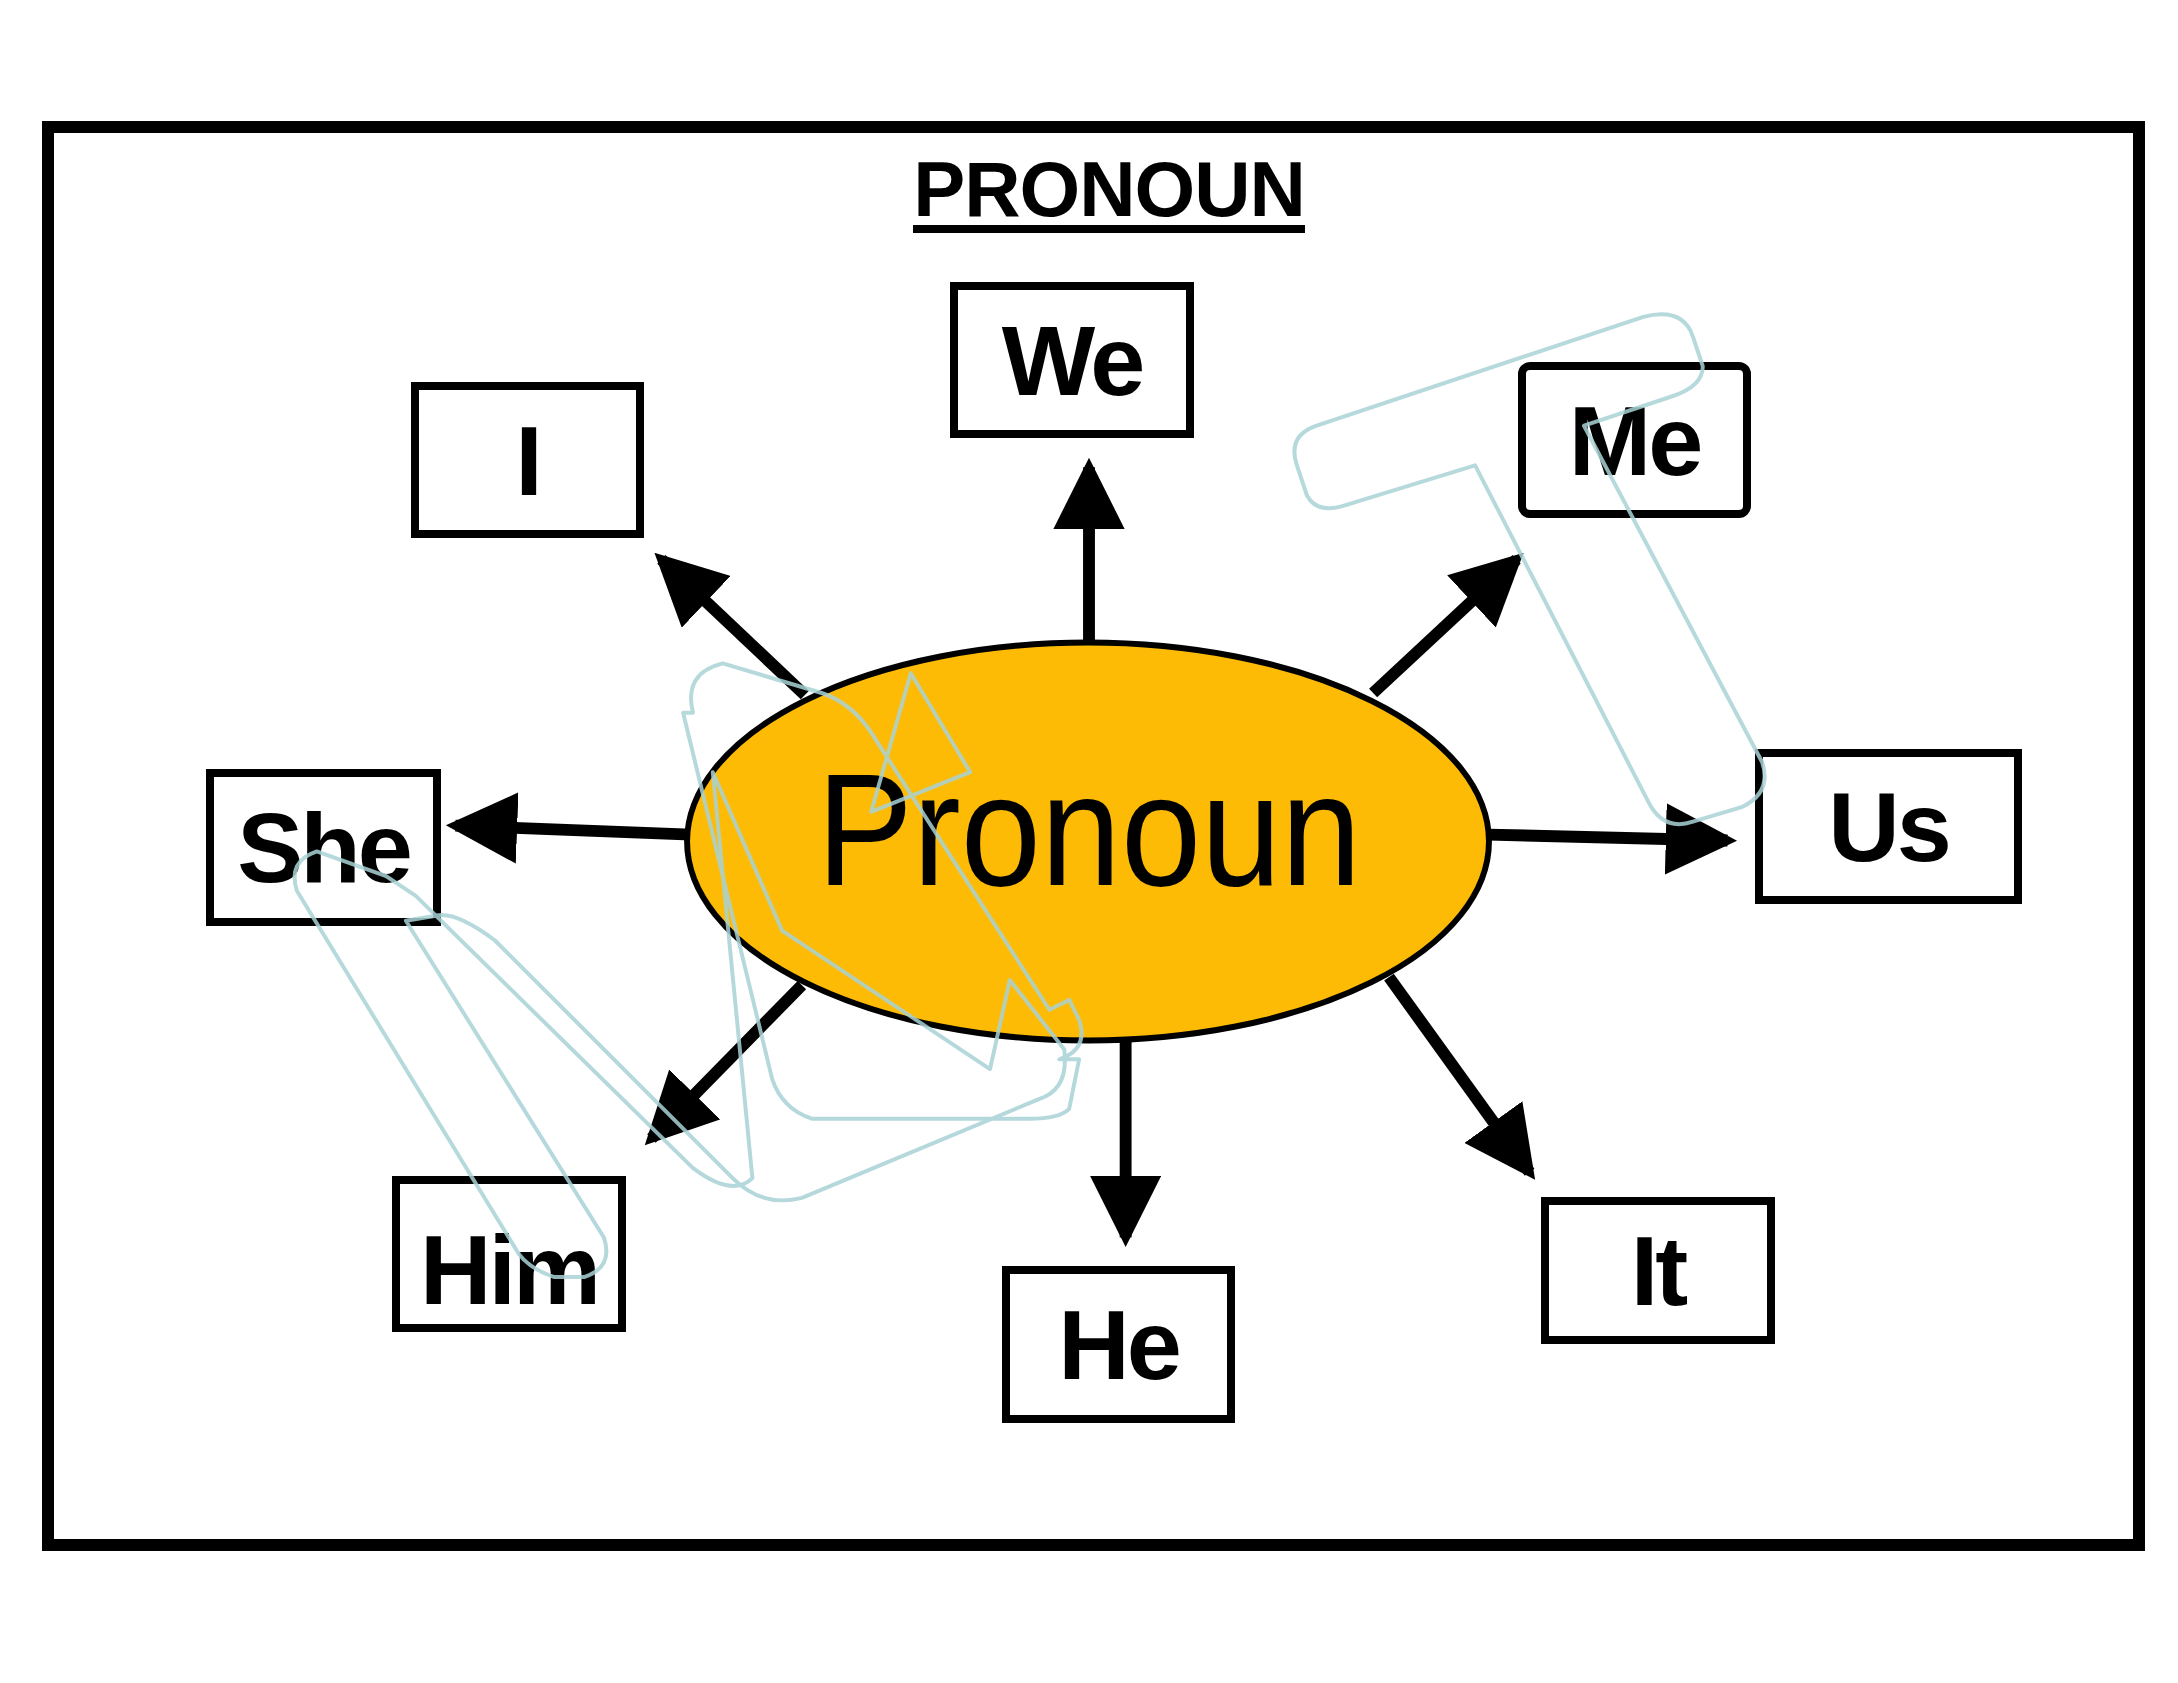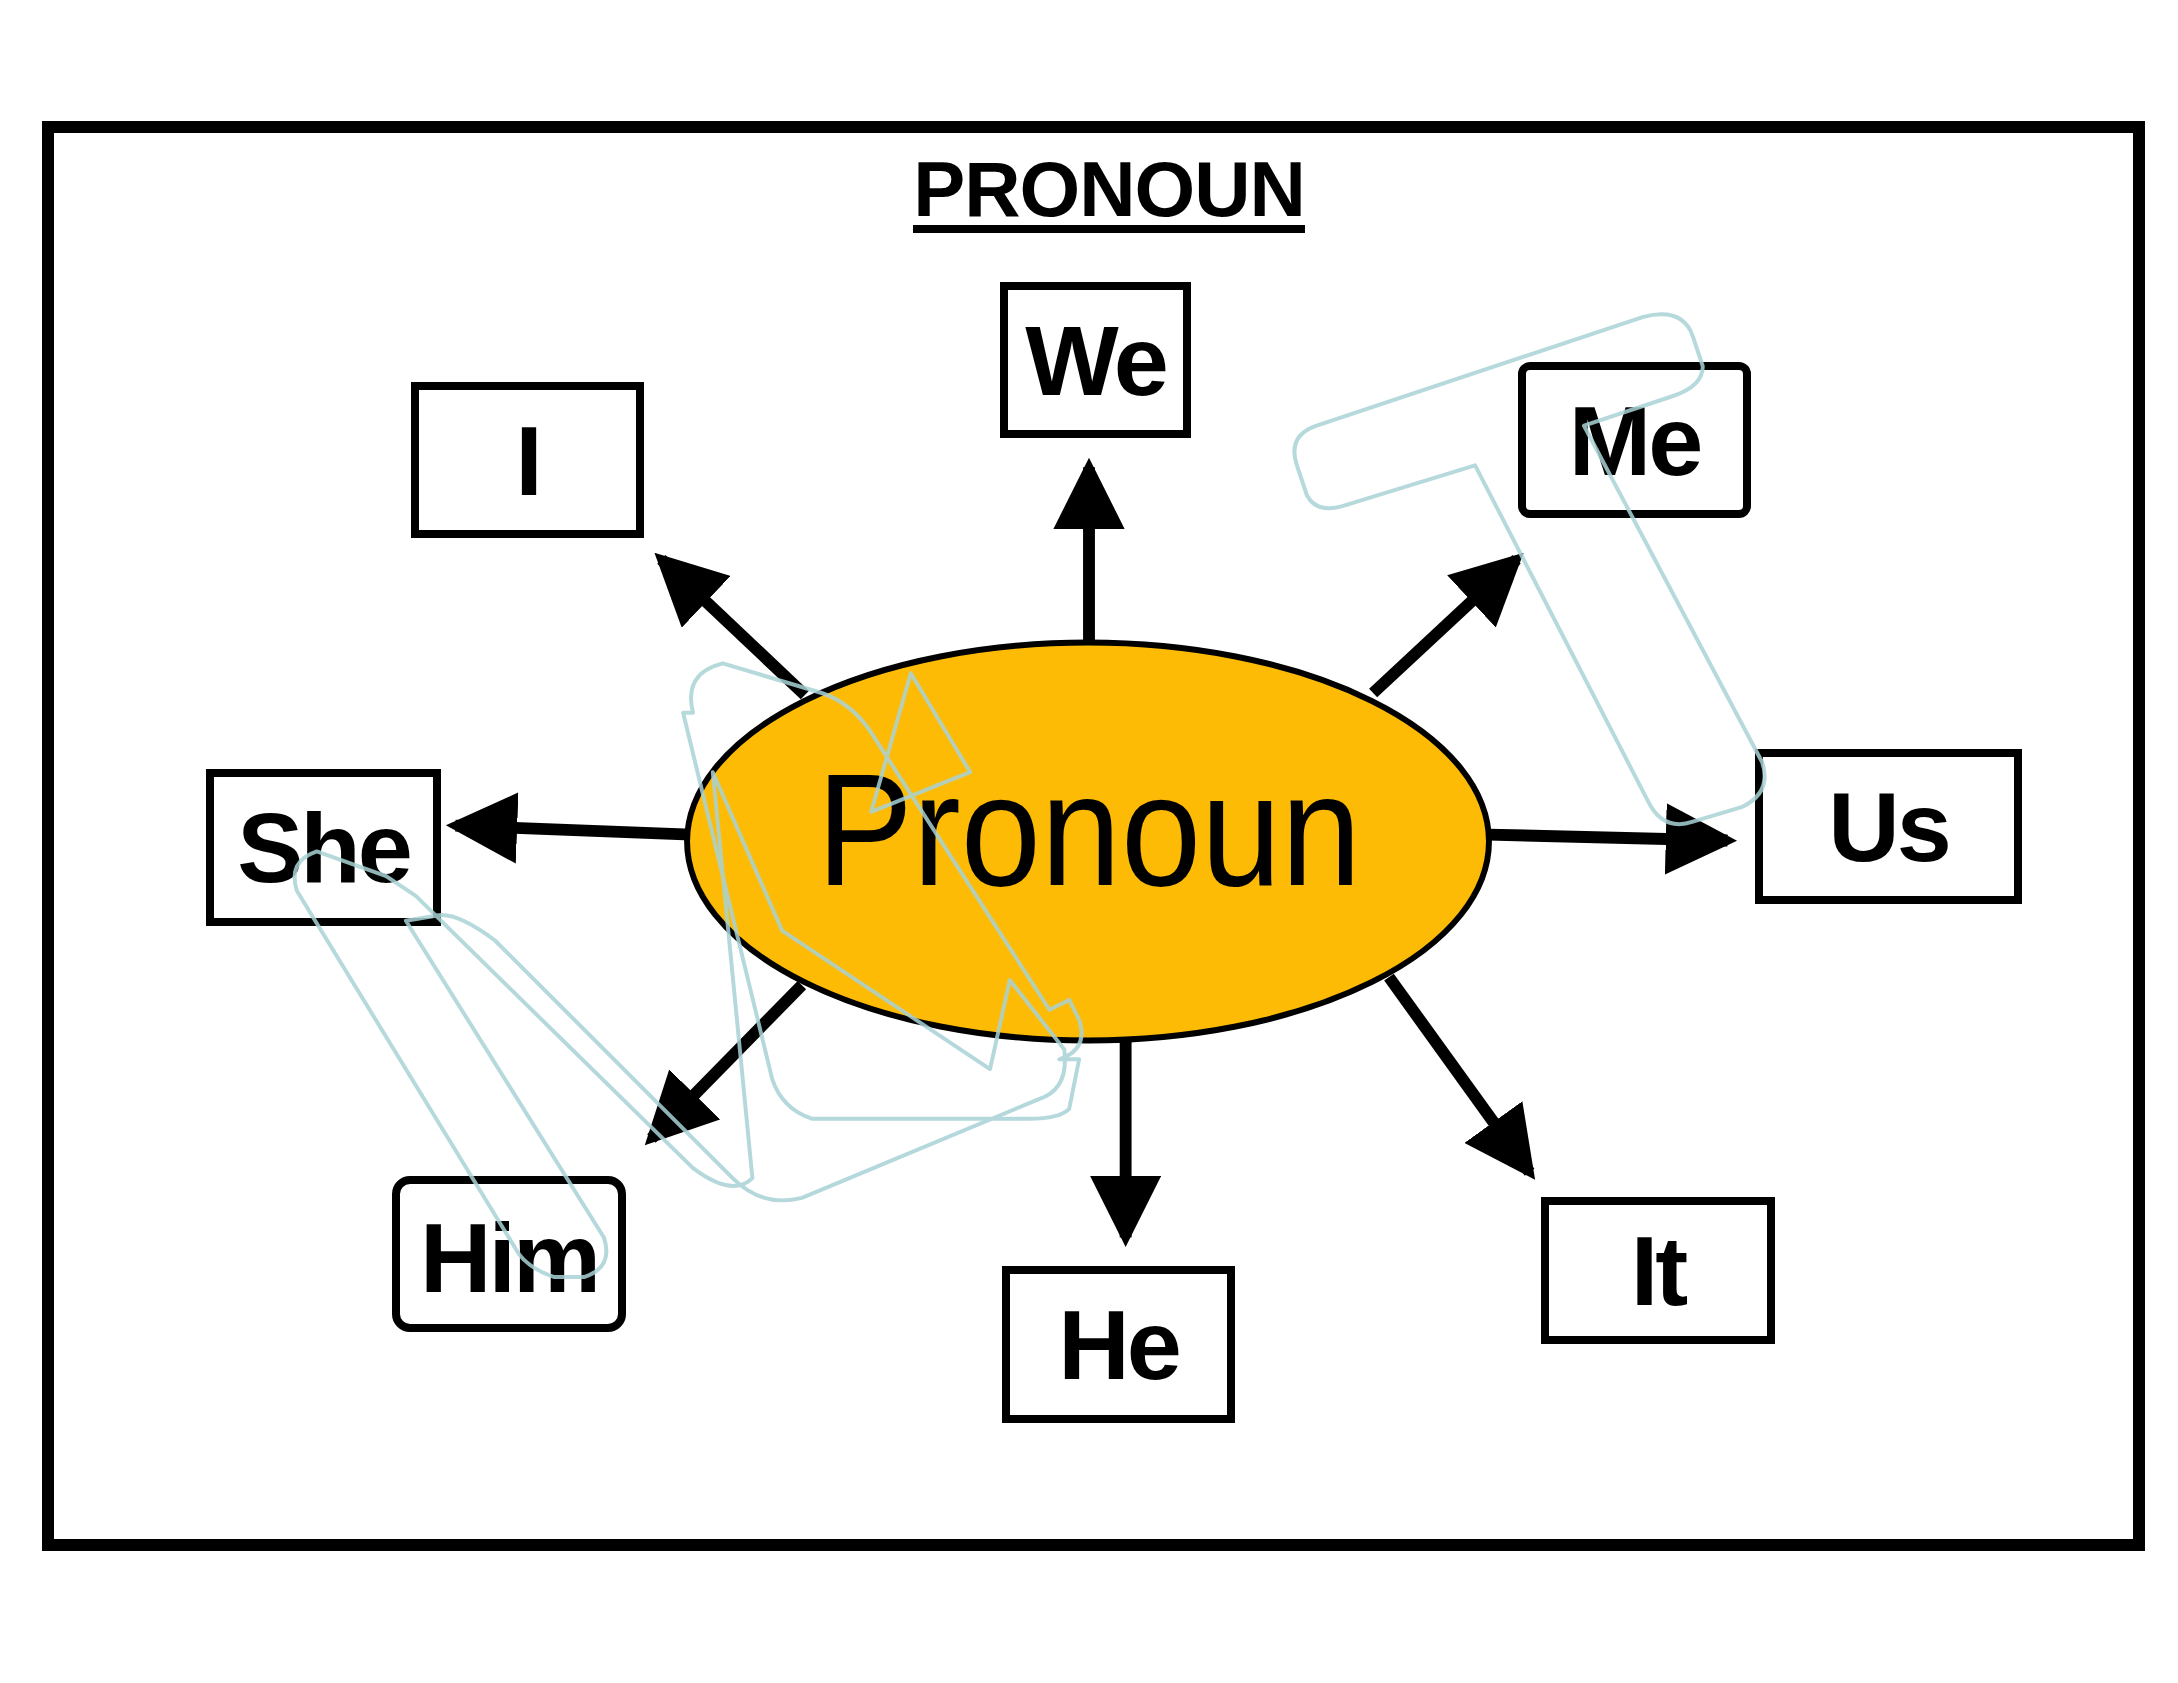"We" div.box { left: 1000px -> 950px; width: 191px -> 244px }
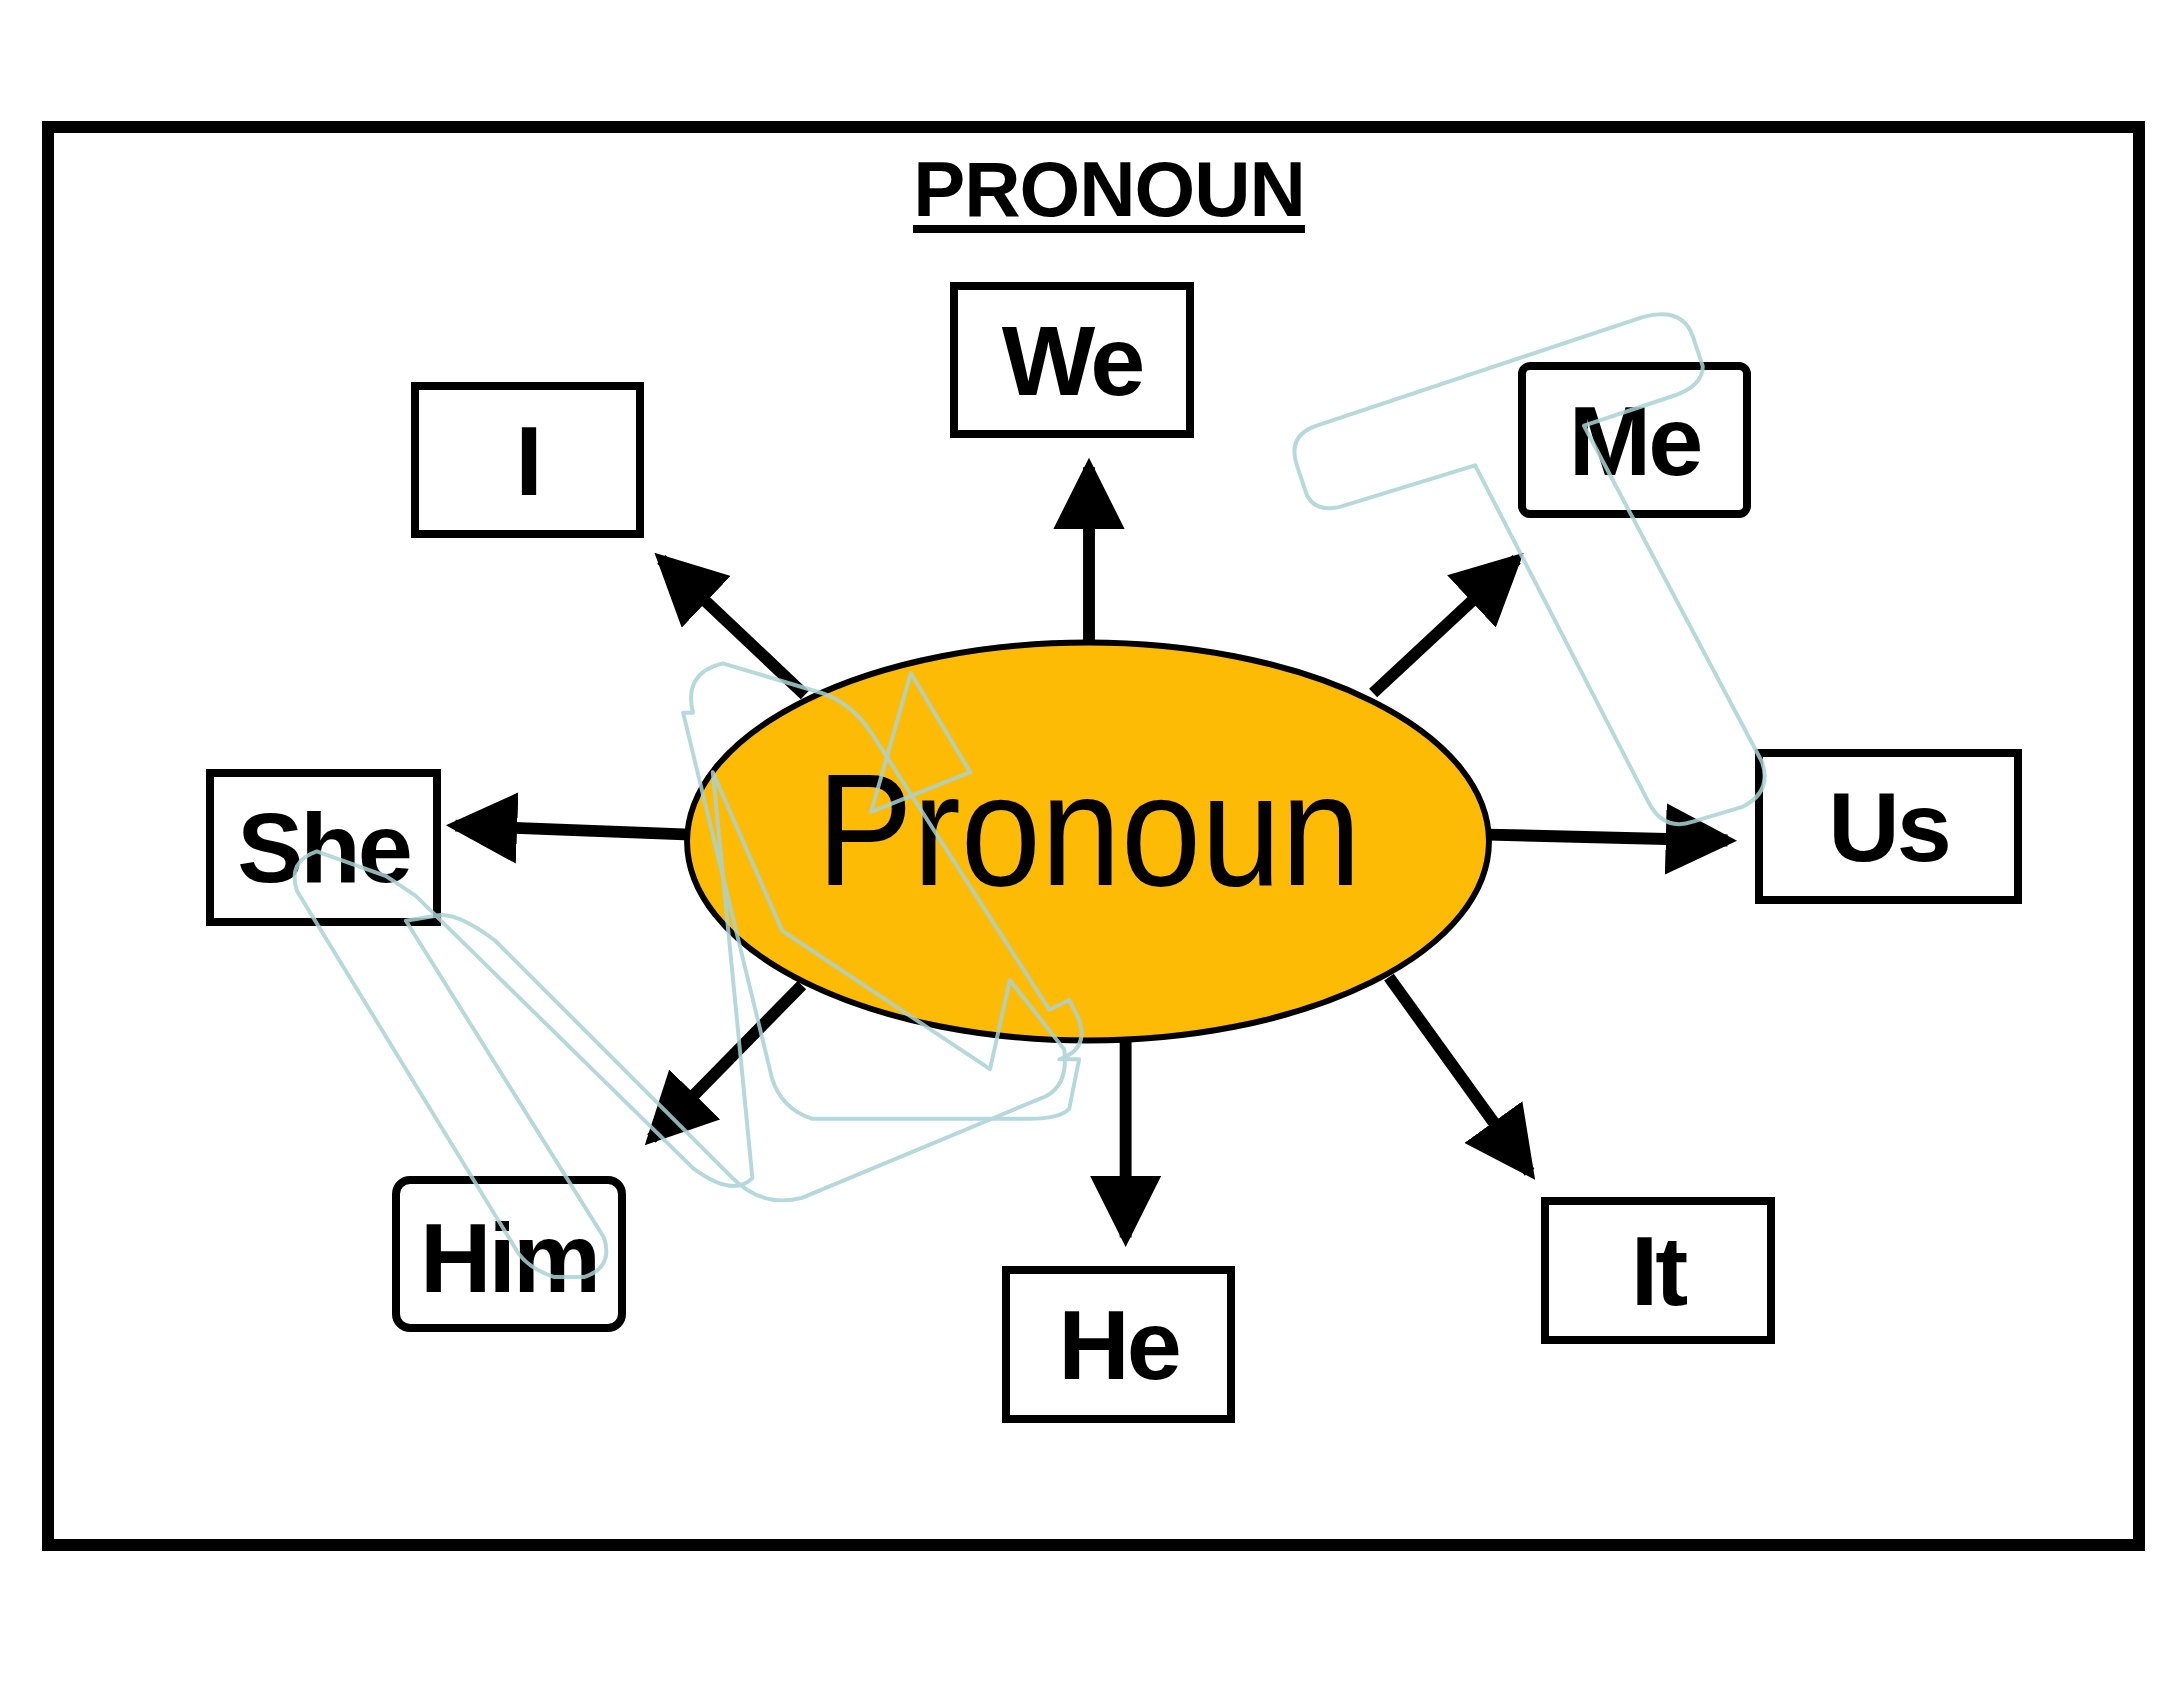"Him" div.box { border-radius: 18px -> none; padding-top: 24px -> 36px }
